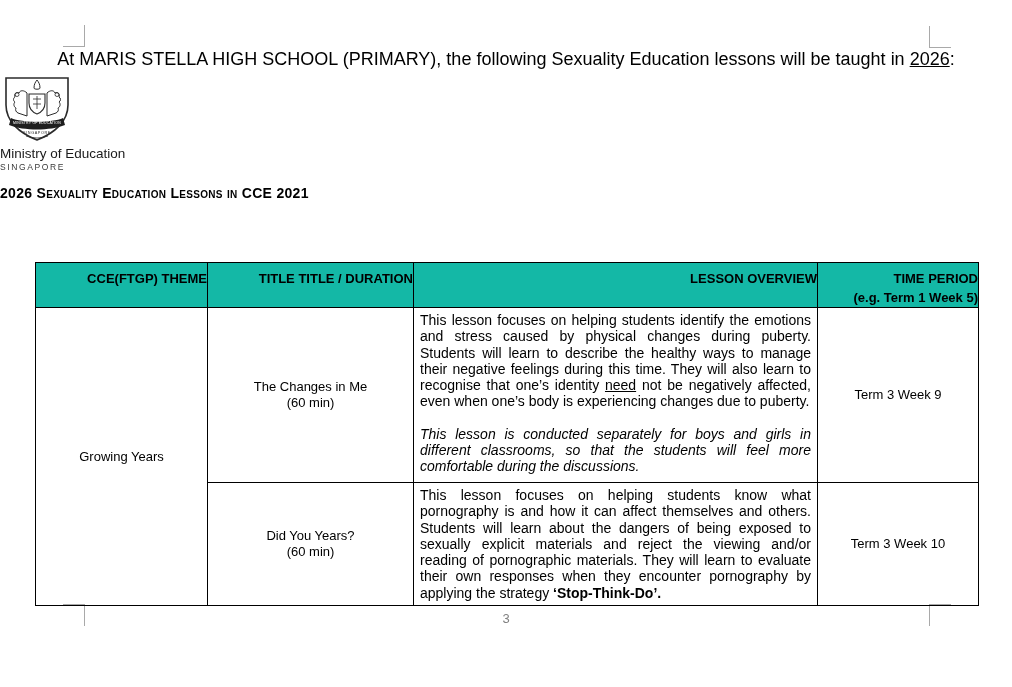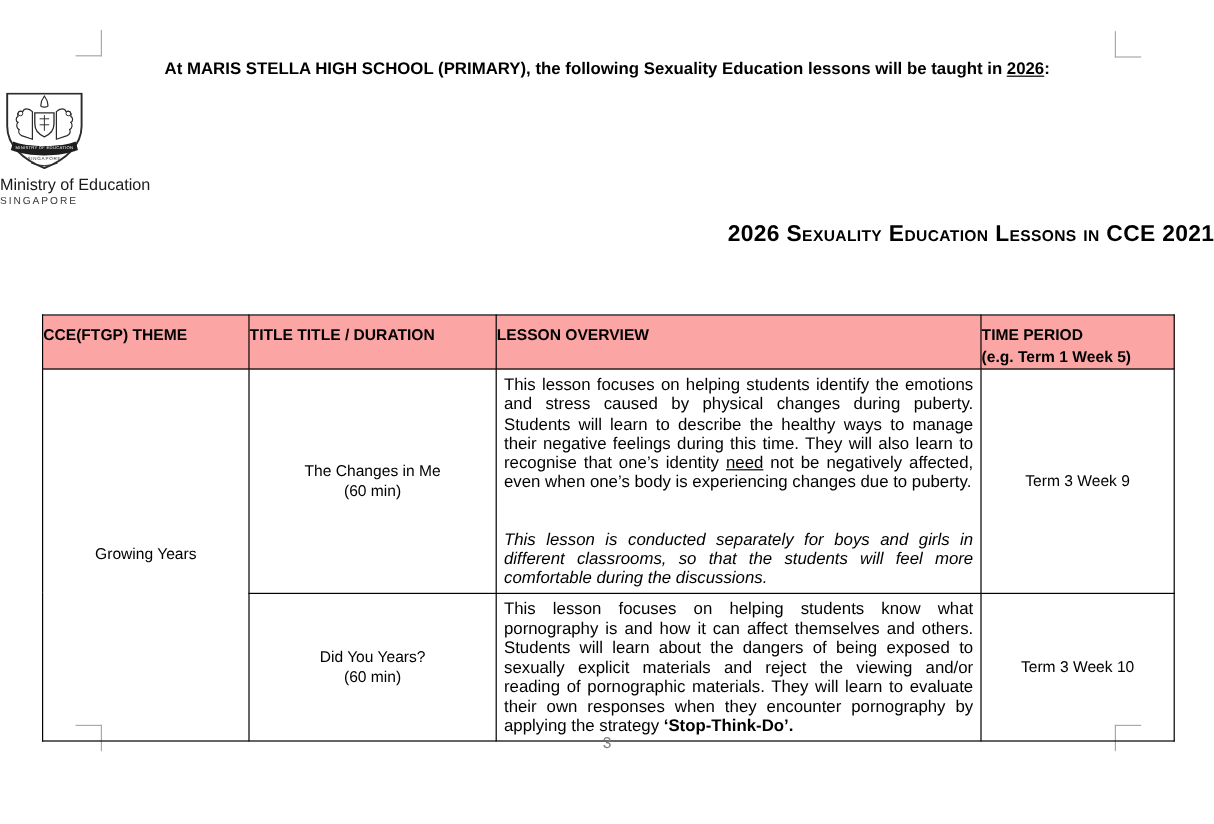"At MARIS STELLA HIGH SCHOOL" .intro { font-size: 14px -> 18px; font-weight: bold -> normal }
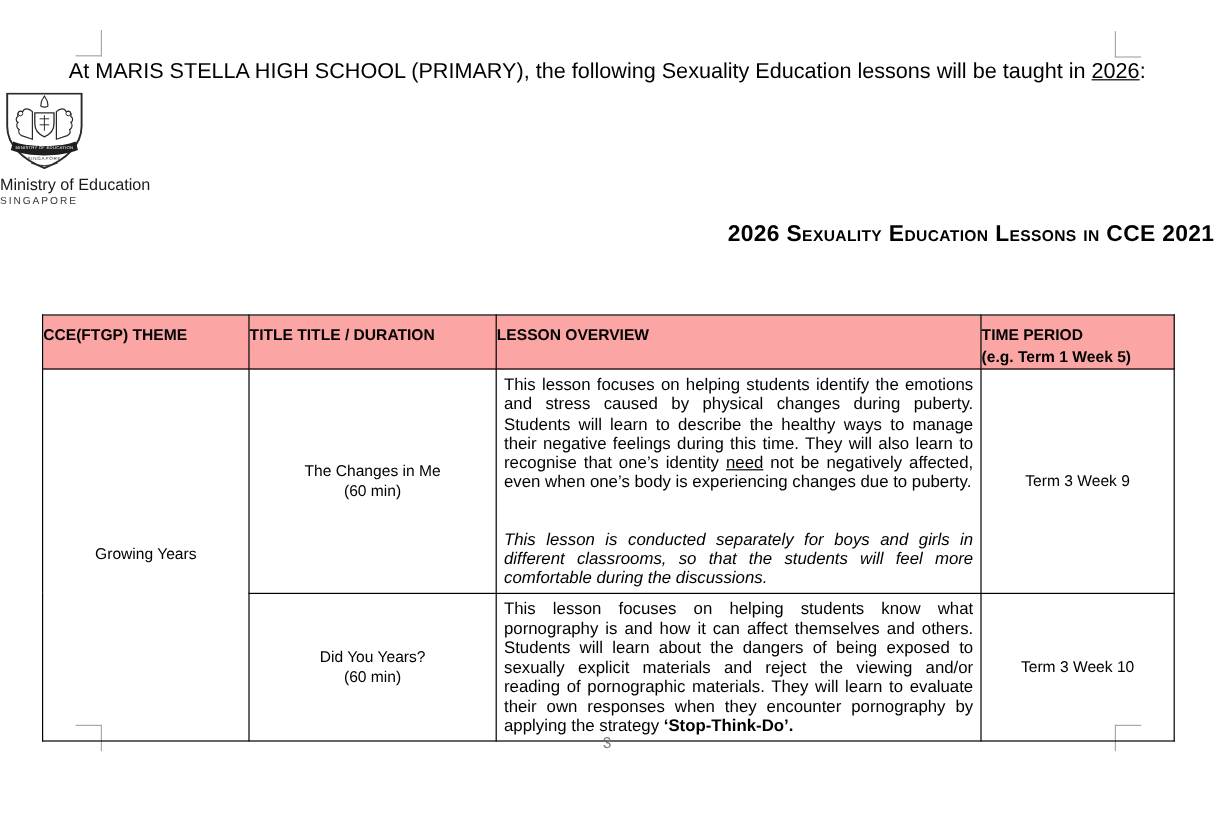"2026 Sexuality Education Lessons in" .main-title { font-size: 19px -> 14px; text-align: right -> left }
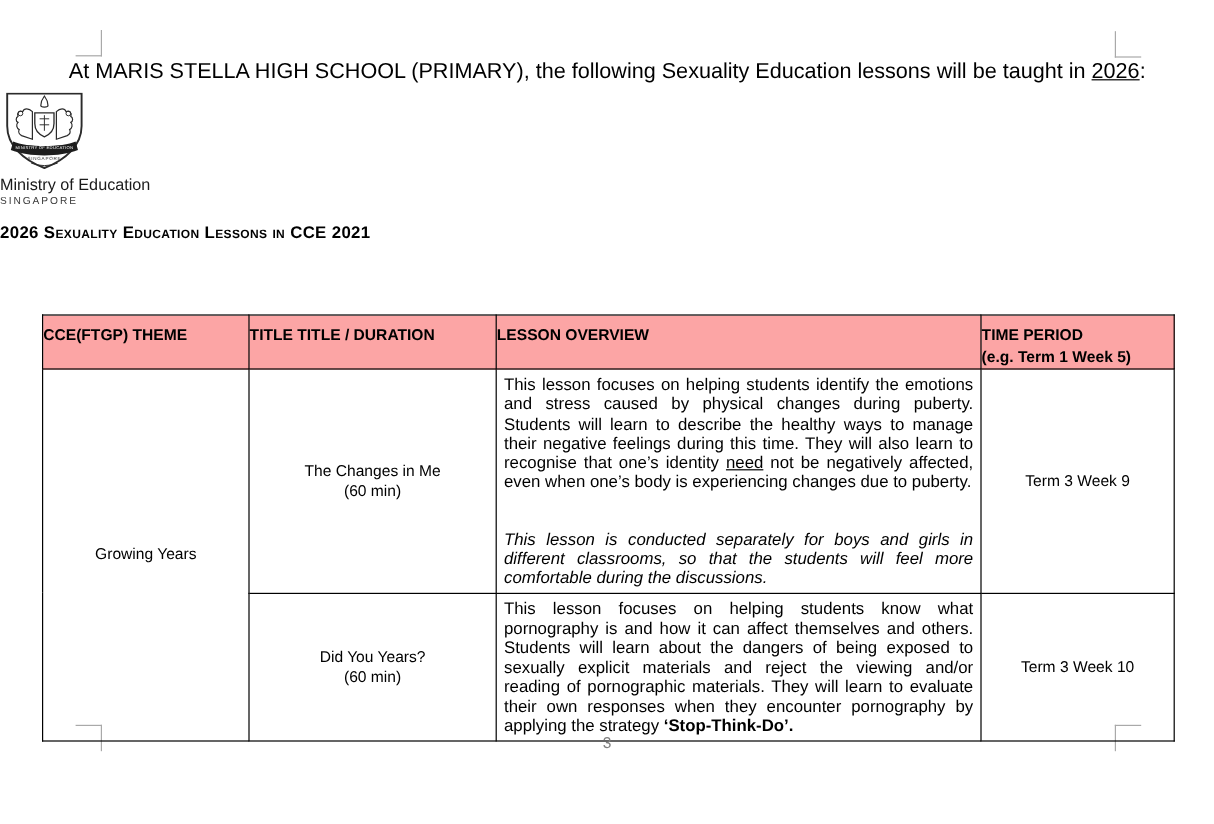"CCE(FTGP) THEME" table.lessons th { background: #fca5a5 -> #14b8a6; text-align: left -> right }
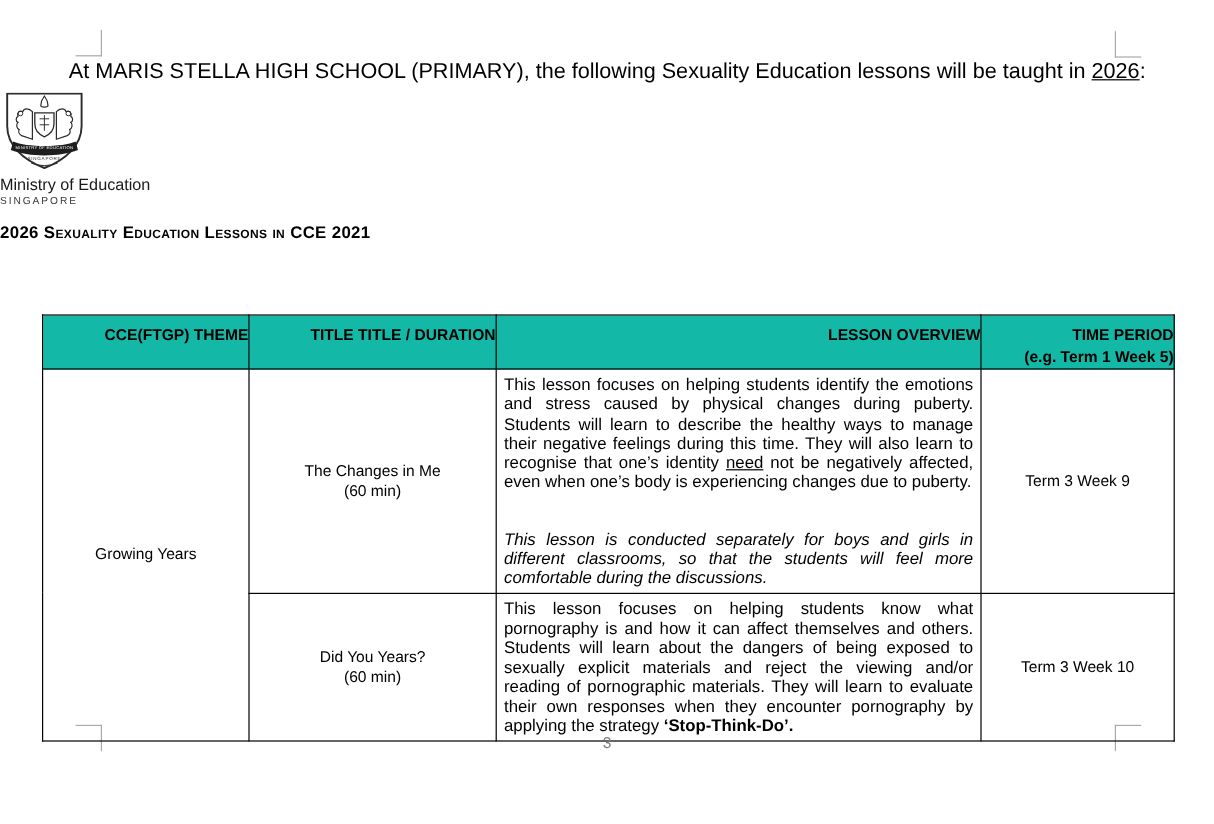"This lesson is conducted separately" td.overview-cell p + p { margin-top: 31px -> 16px }
